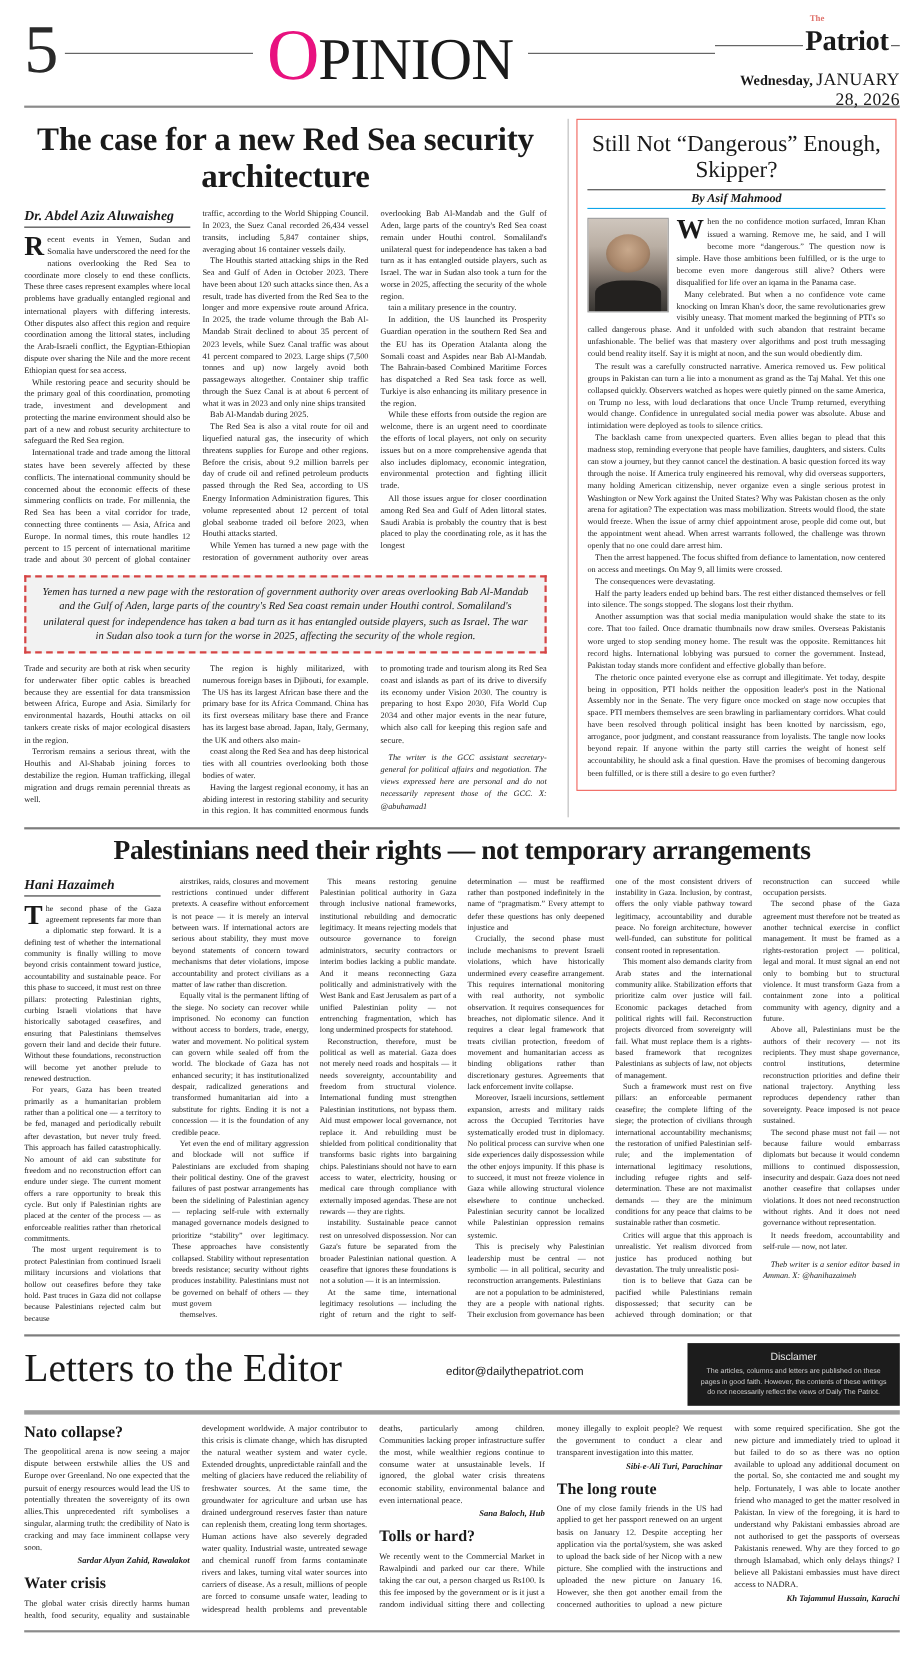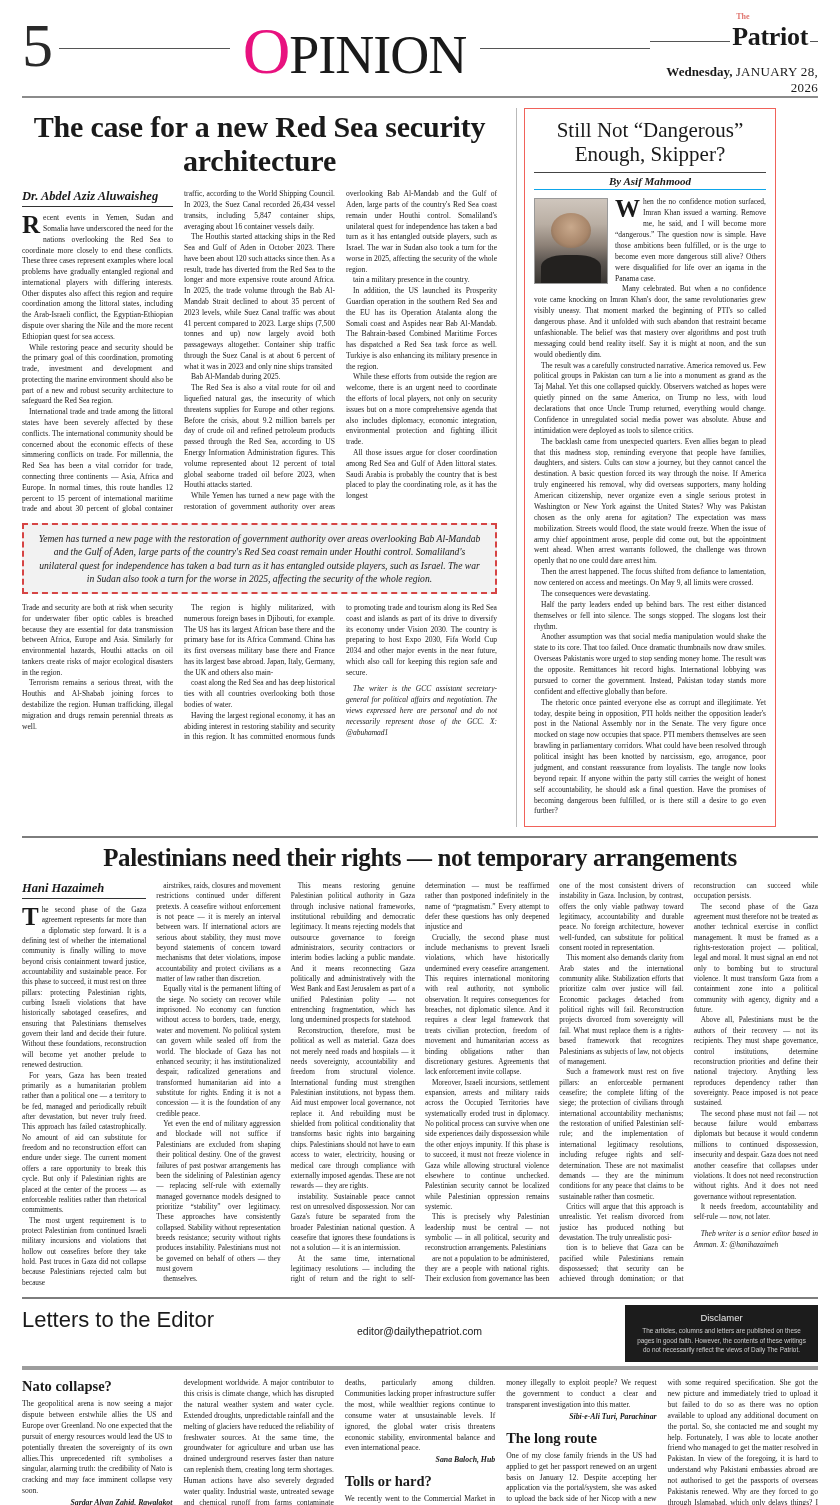"JANUARY 28, 2026" .mast-date .dt { font-size: 13px -> 16px }
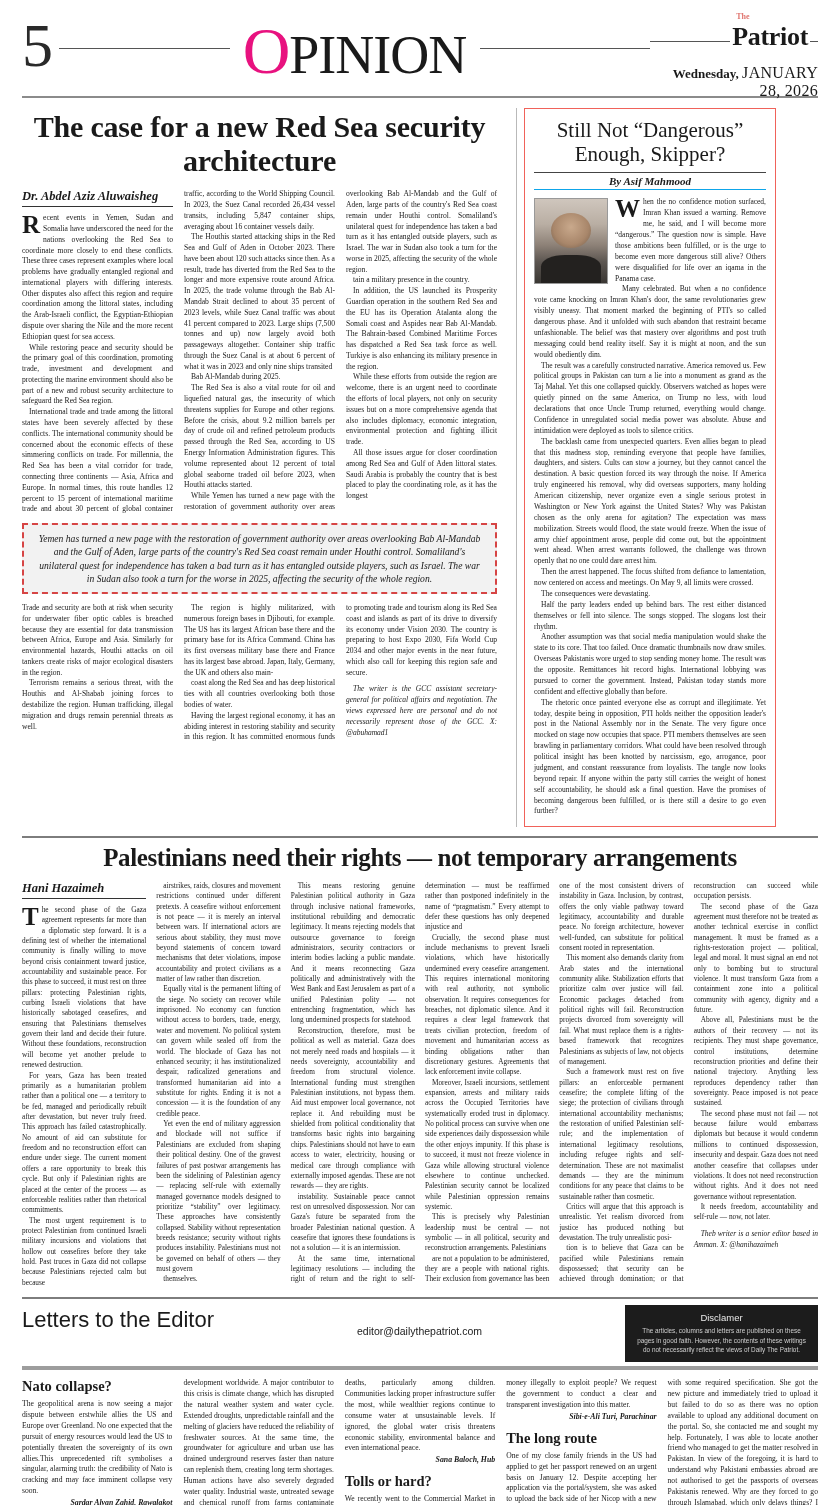"Still Not “Dangerous” Enough, Skipper?" .secA-right { width: 252px -> 291px }
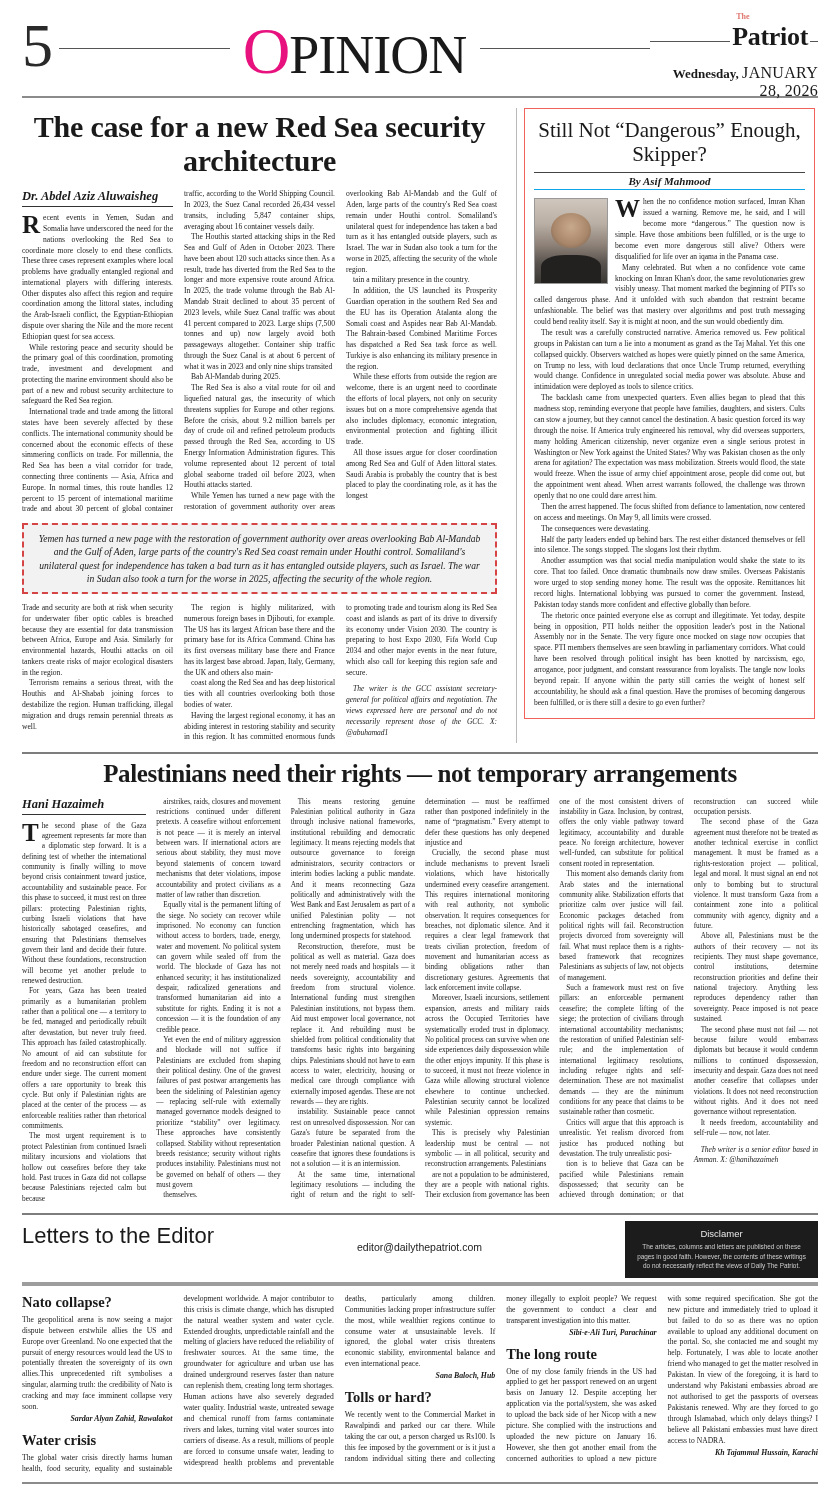"Letters to the Editor" .letters-title { font-family: Liberation Sans, sans-serif -> Liberation Serif, serif; font-size: 22px -> 36px }
